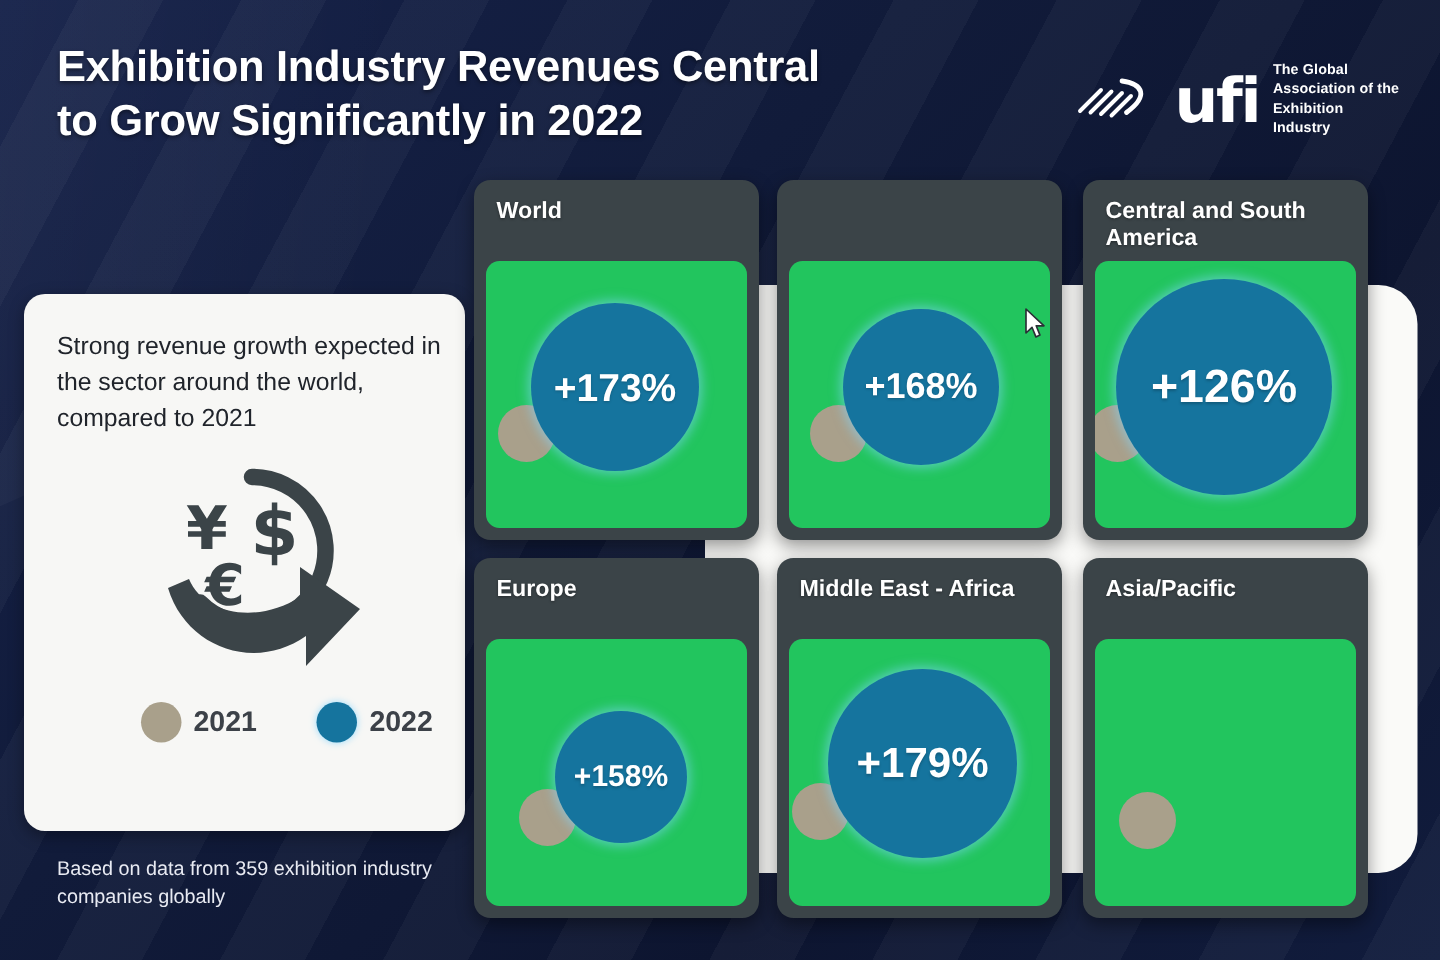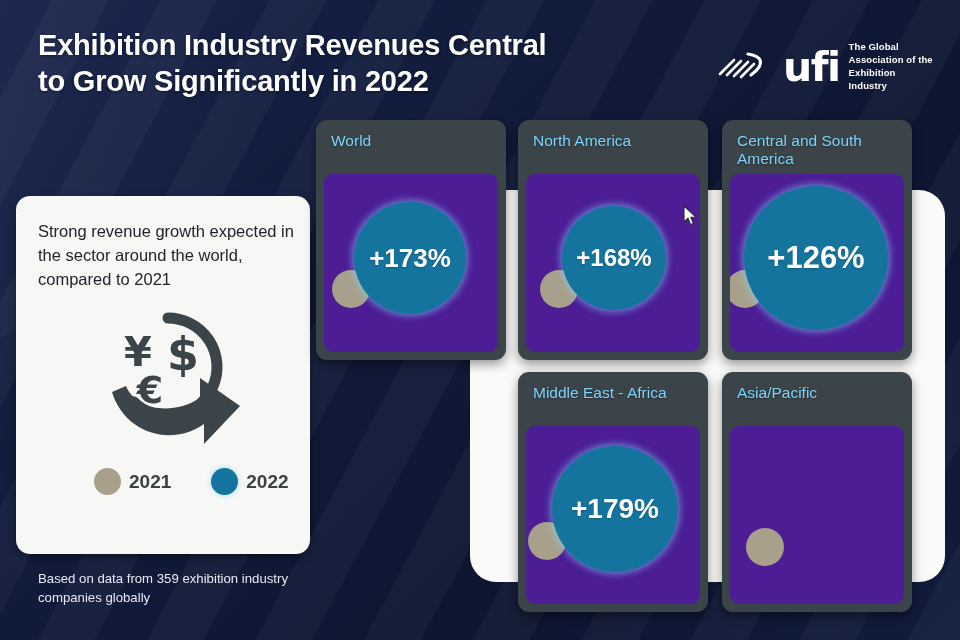"World" .card-title { color: #7dd3fc -> #ffffff; font-weight: normal -> bold }
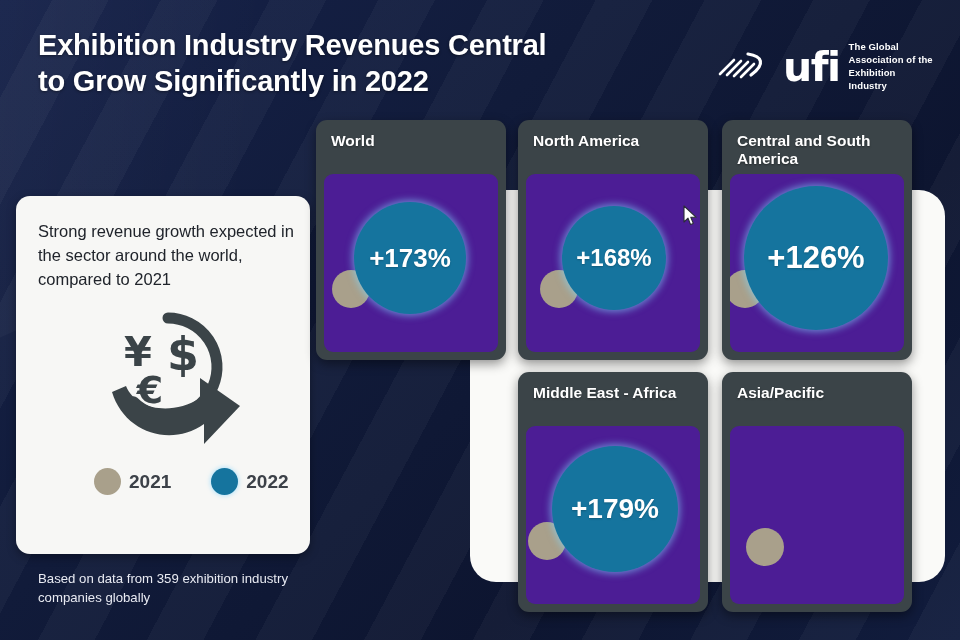"North America" div.card-title { html: <div>North America</div> -> none }
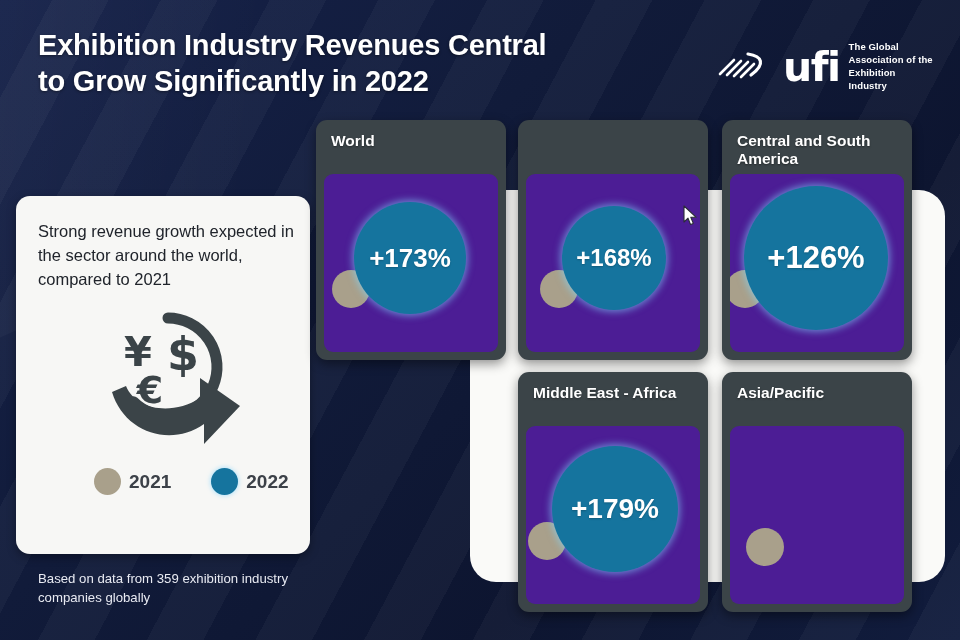"+173%" .card-body { background: #4c1d95 -> #22c55e }
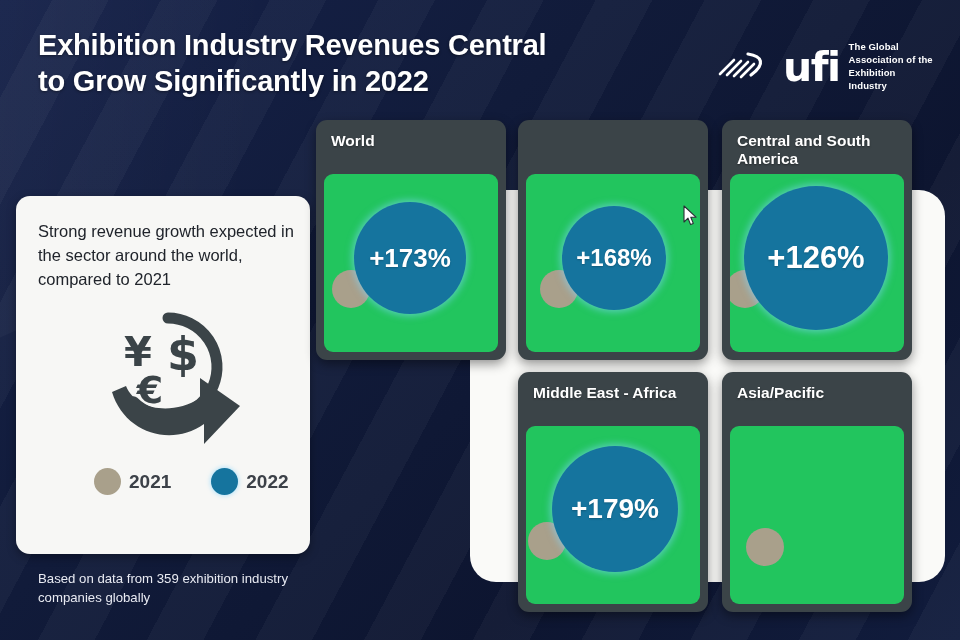"Europe" div.card { html: none -> <div> <div>Europe</div> <div> <div> <span></span> <div> <span>+158%</span> </div> </div> </div> </div> }
